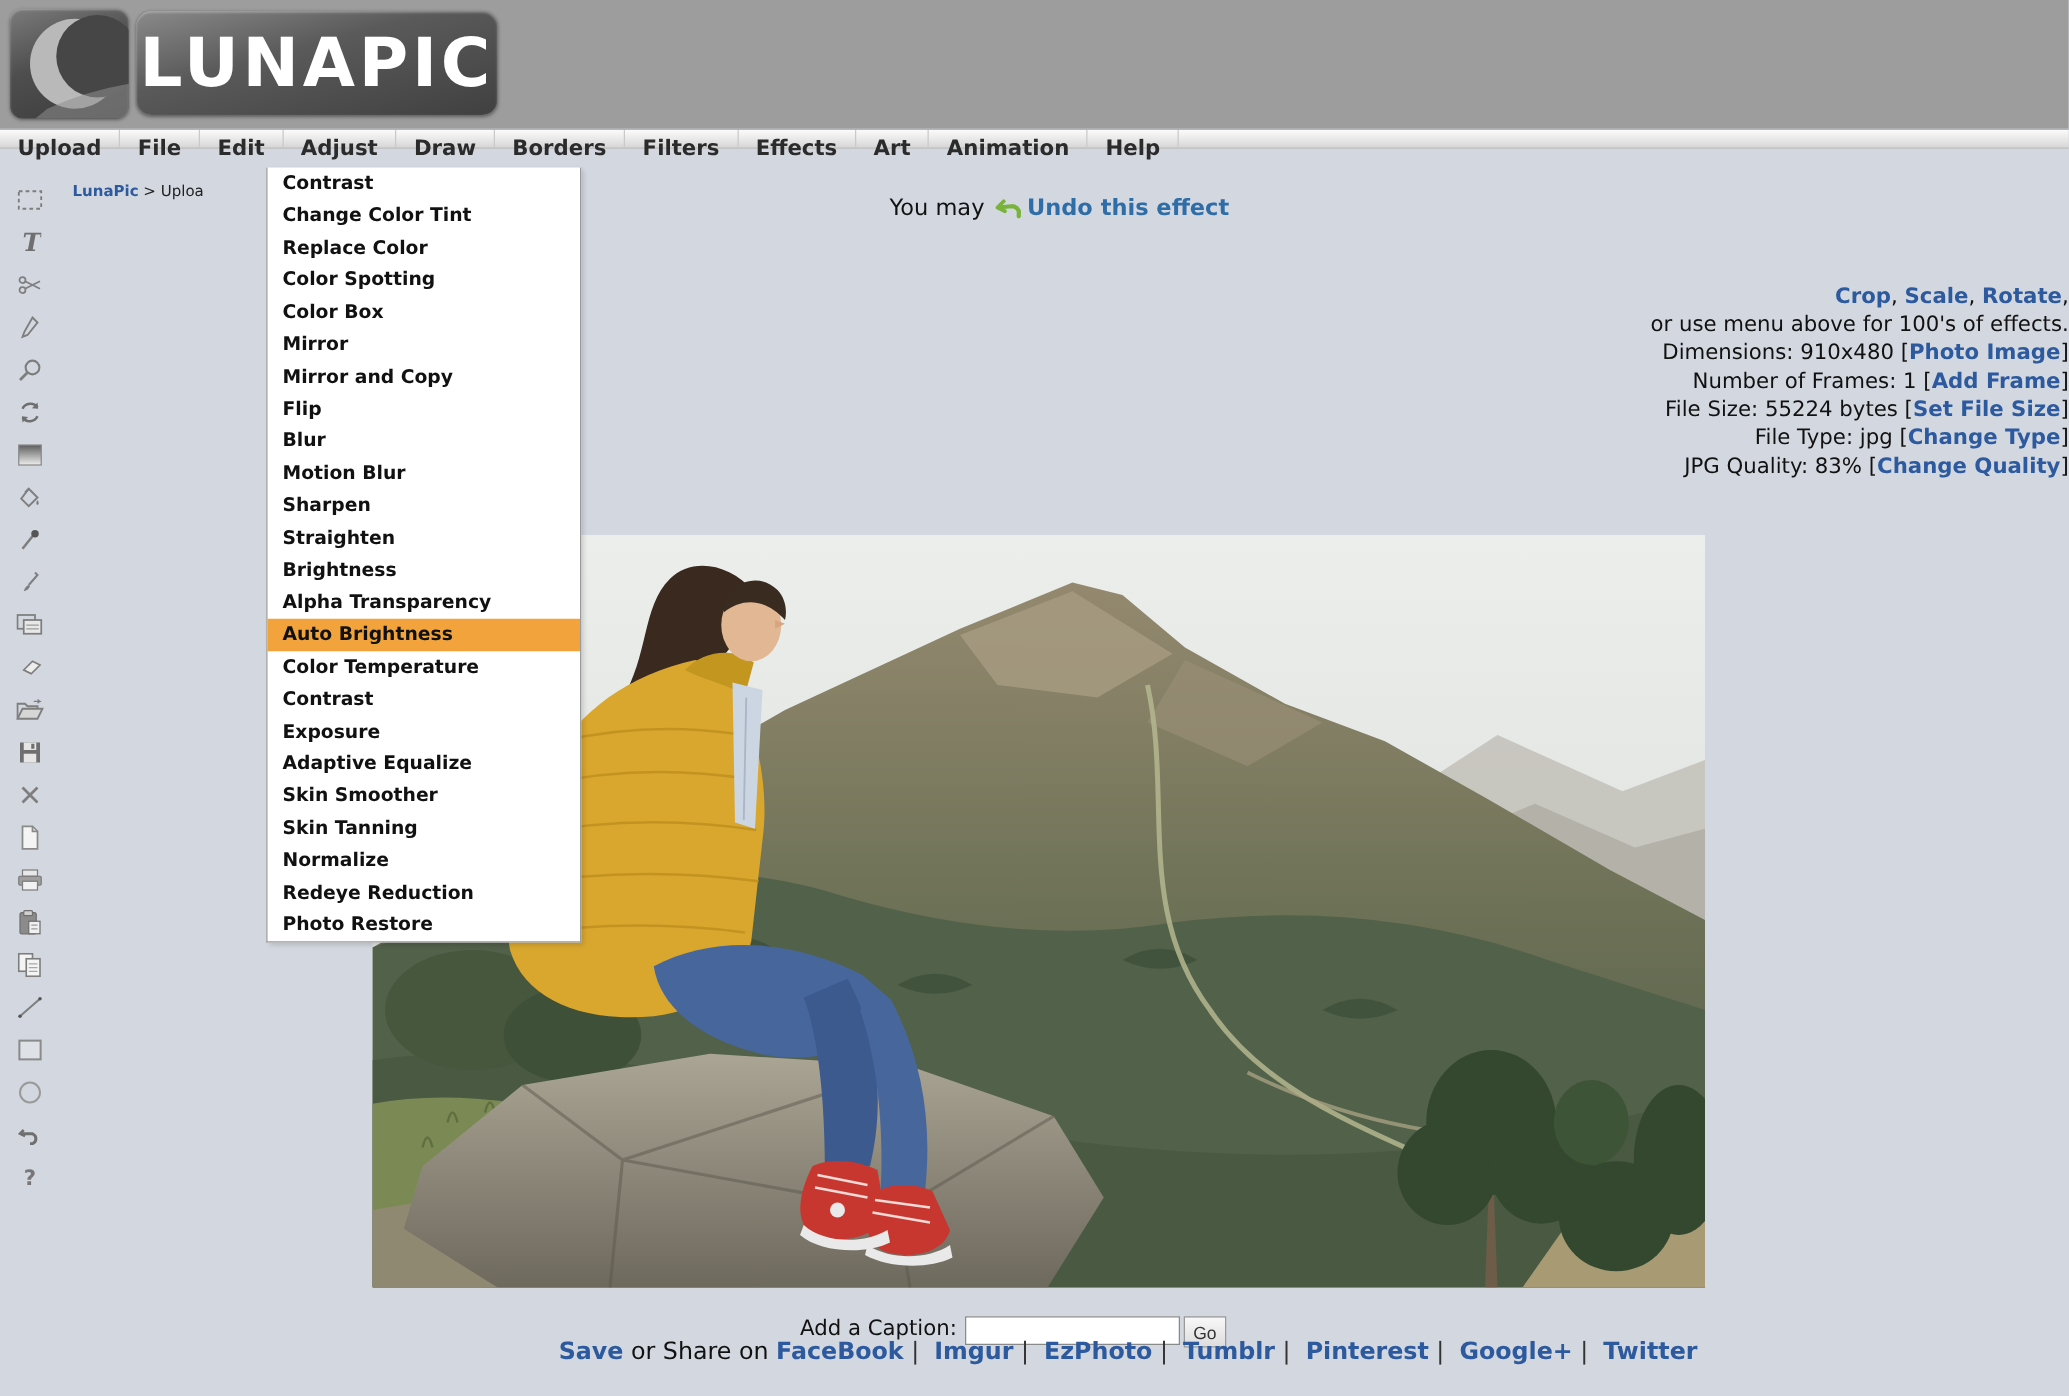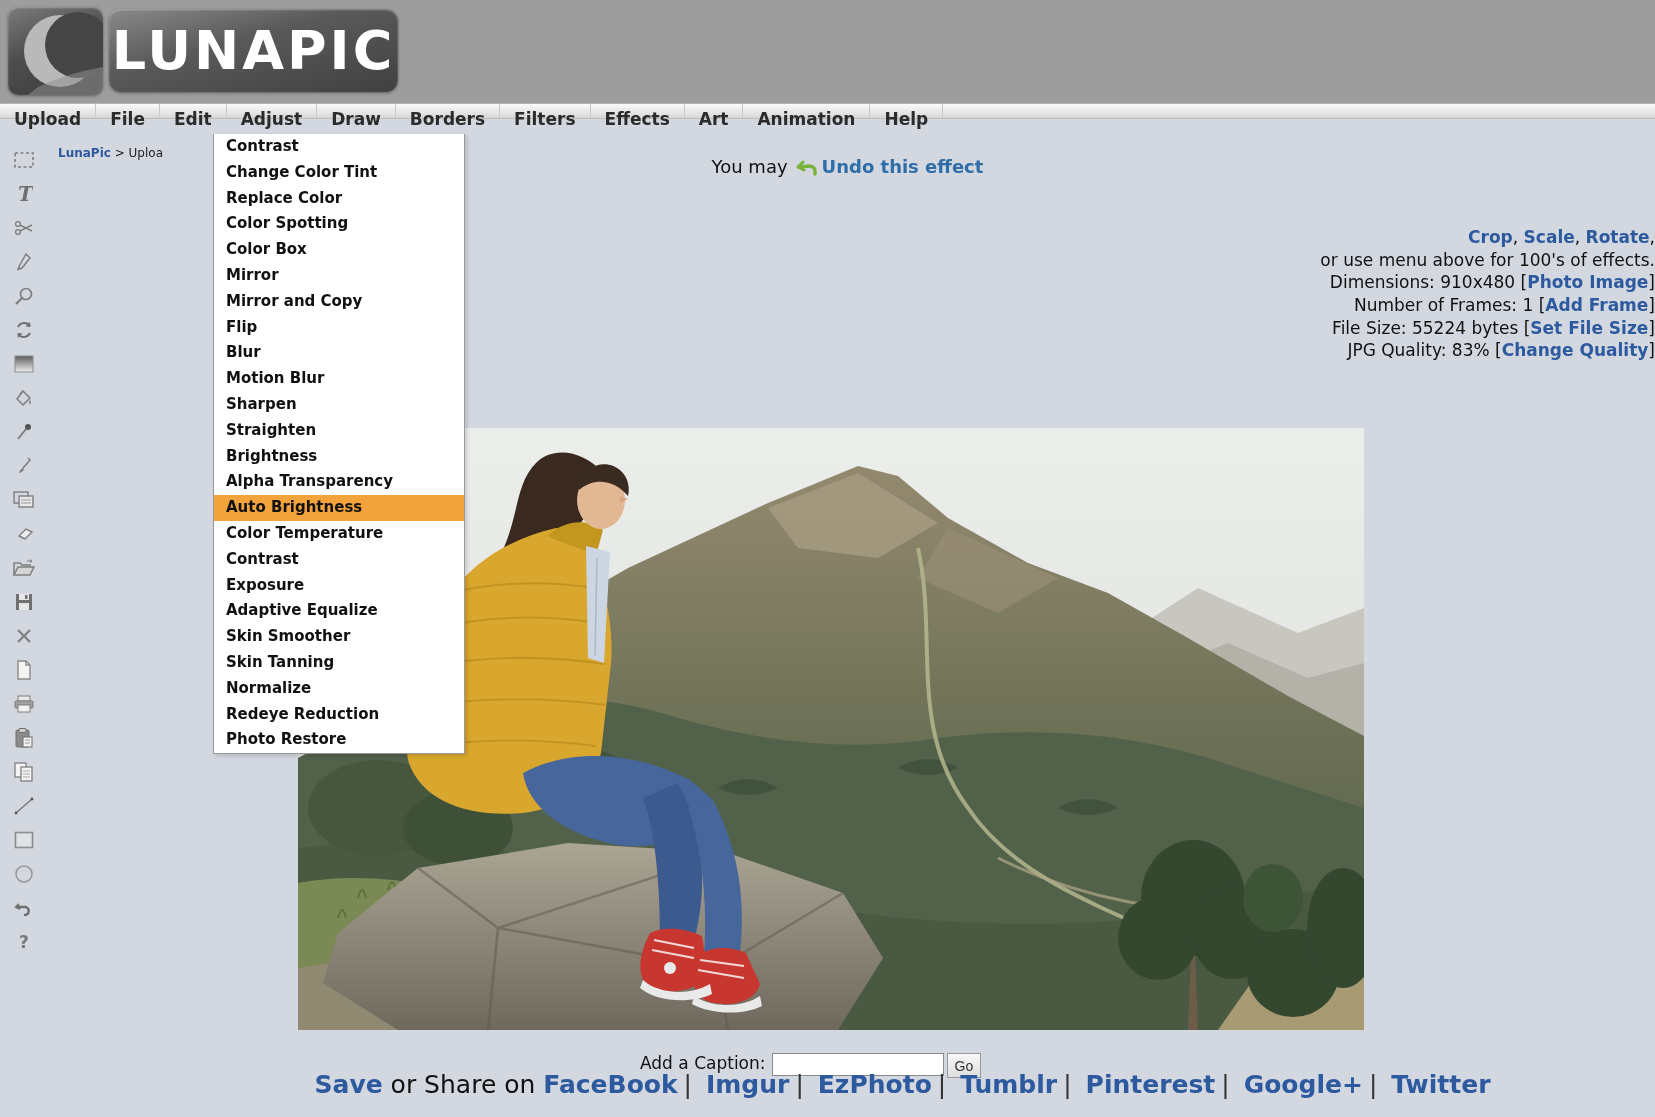"File Type: jpg [Change Type]" div.row { html: none -> <div> <span>File Type: jpg [</span><a>Change Type</a><span>]</span> </div> }
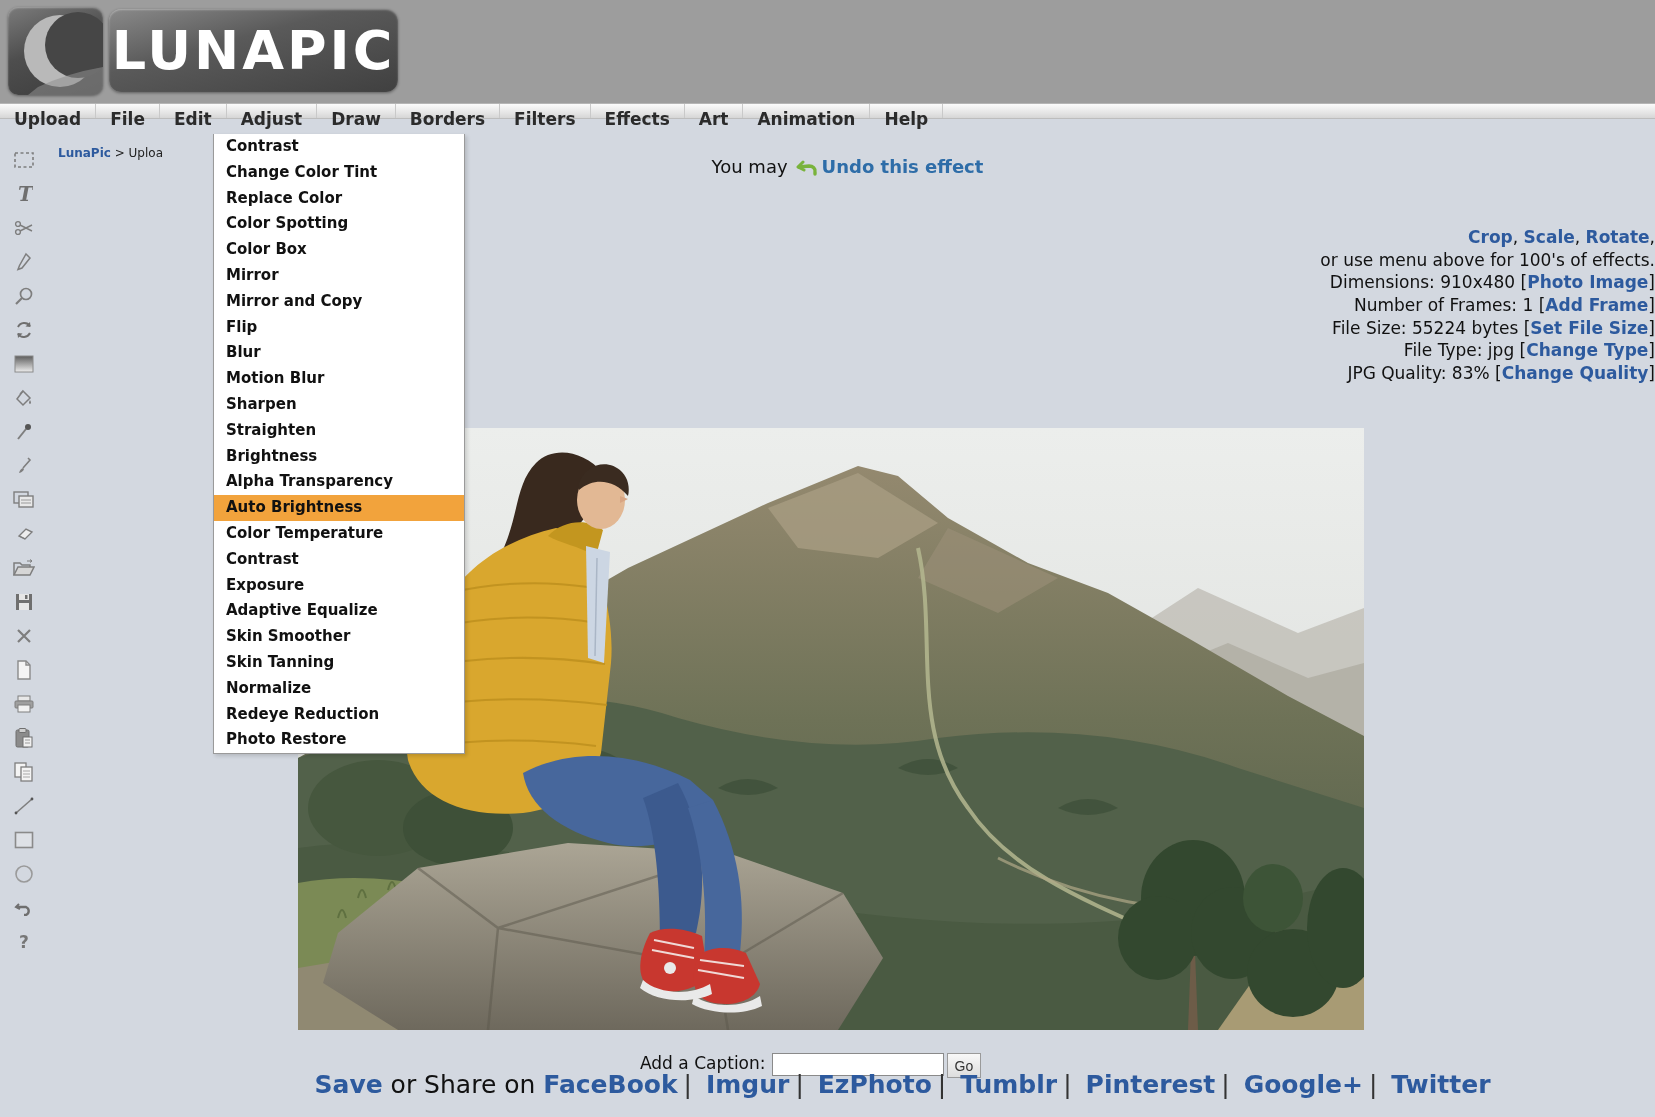"Save or Share on FaceBook" .share-row { font-size: 25px -> 19px }
